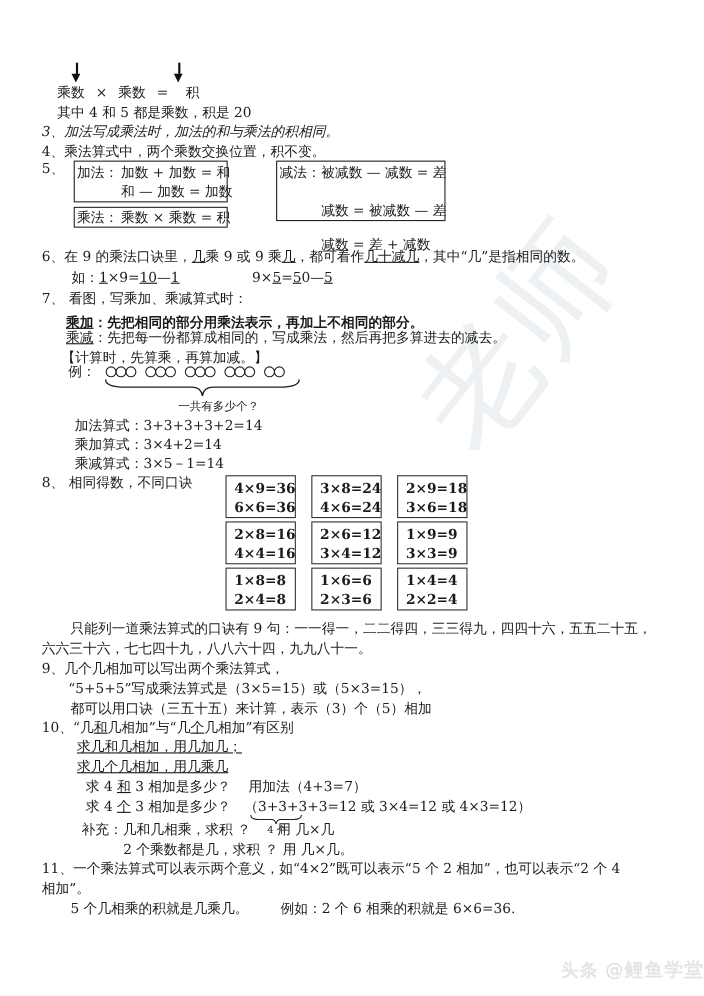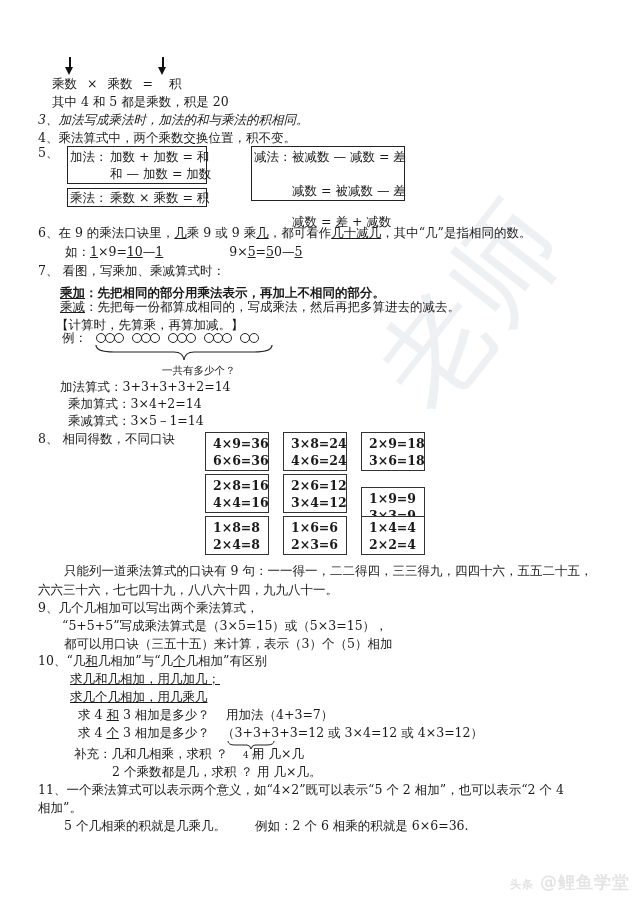"加法算式：3+3+3+3+2=14" div.abs { left: 60px -> 68px }
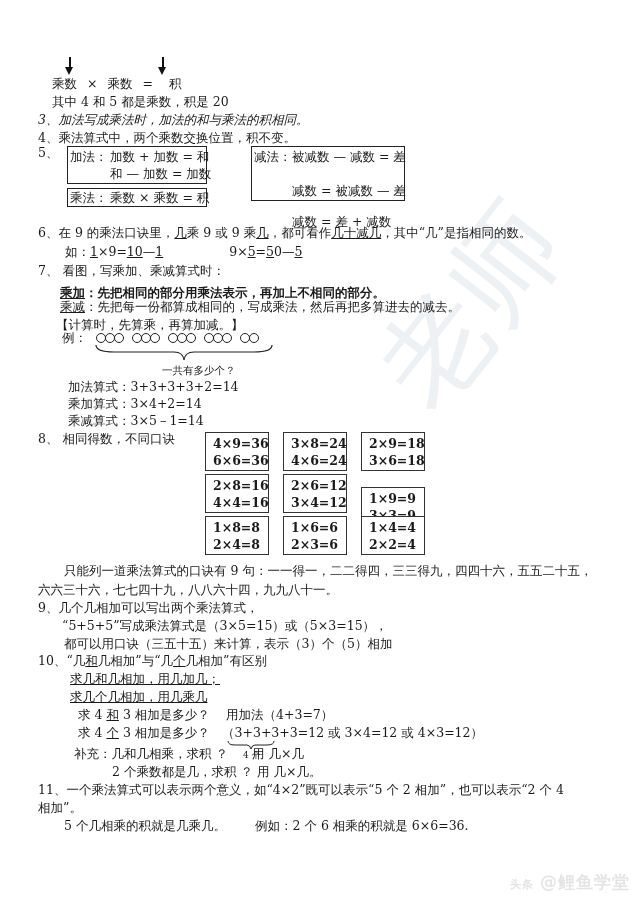"1×9=9" div.eq-box { margin-top: 13px -> none }
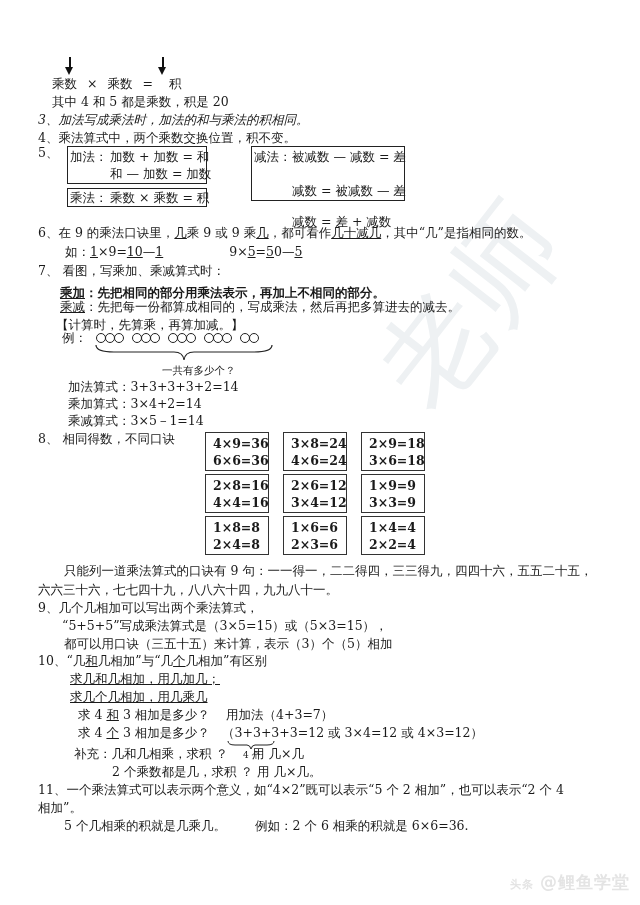"头条" .logo-mark .pre { font-size: 11px -> 16px }
